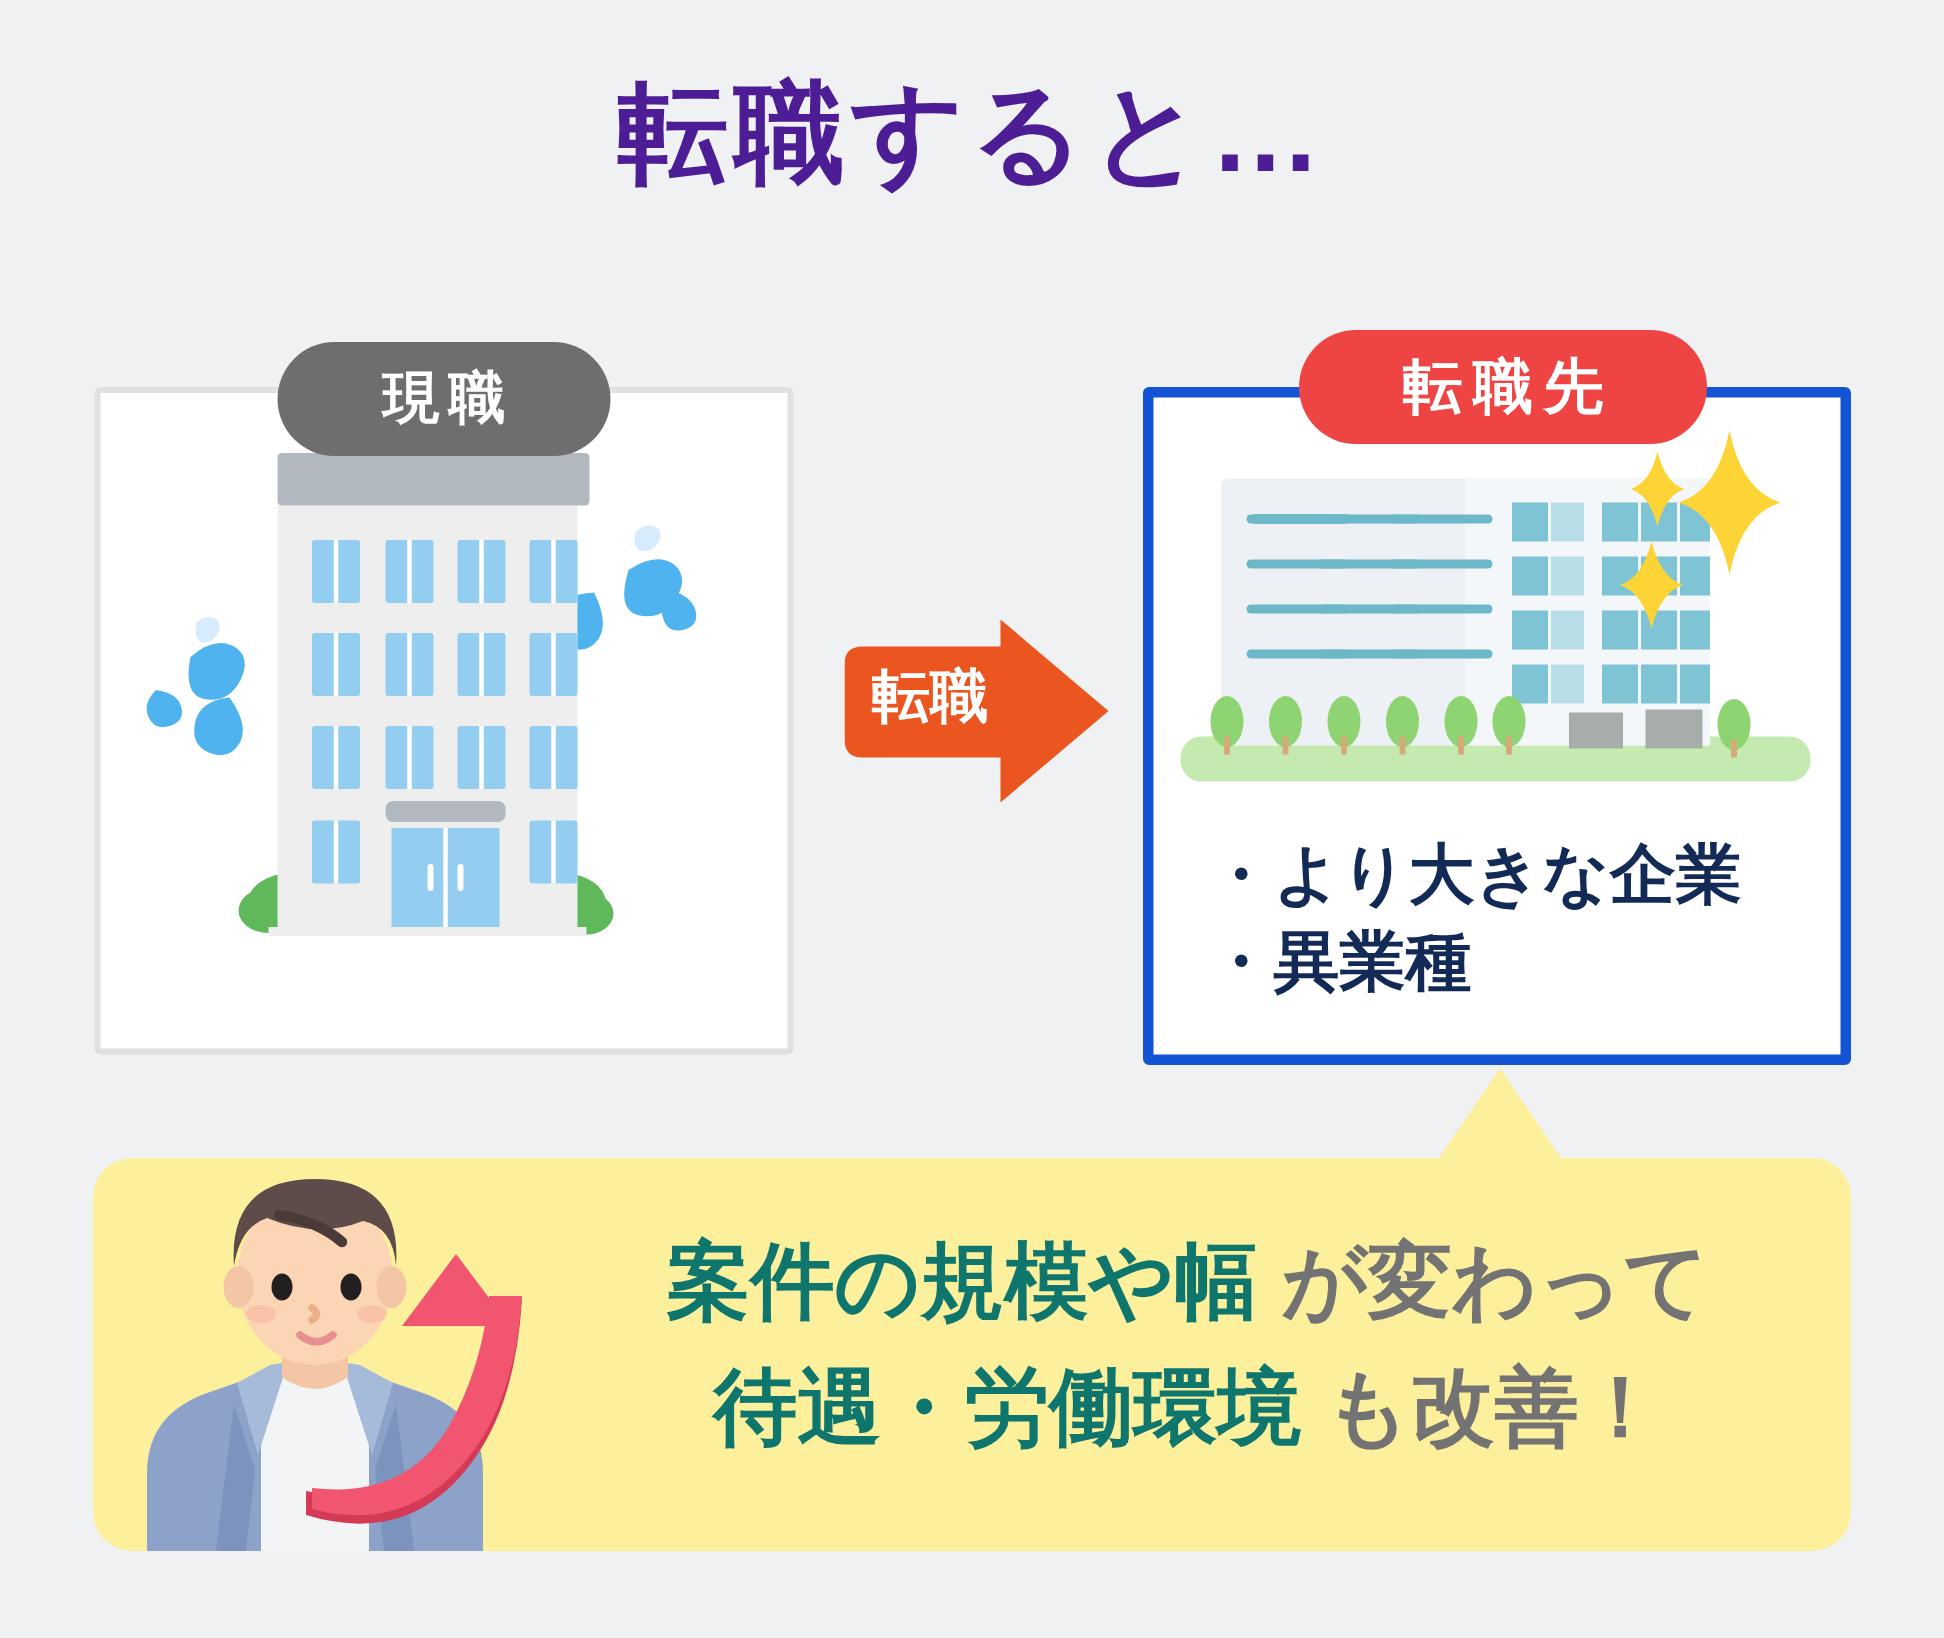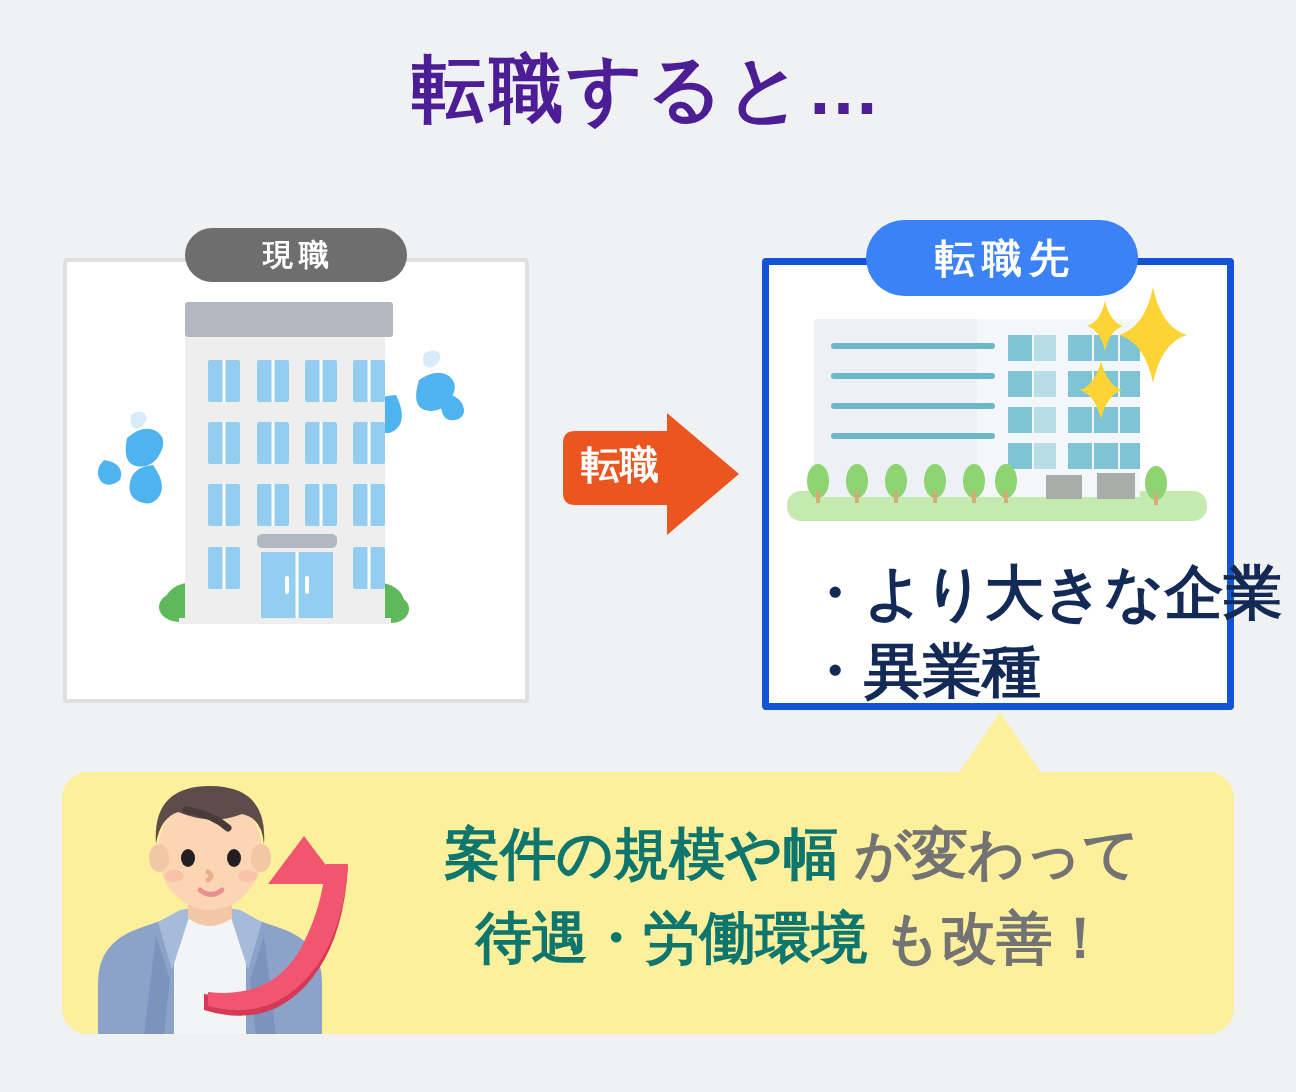"現職" .badge-current { font-size: 30px -> 38px; height: 54px -> 76px }
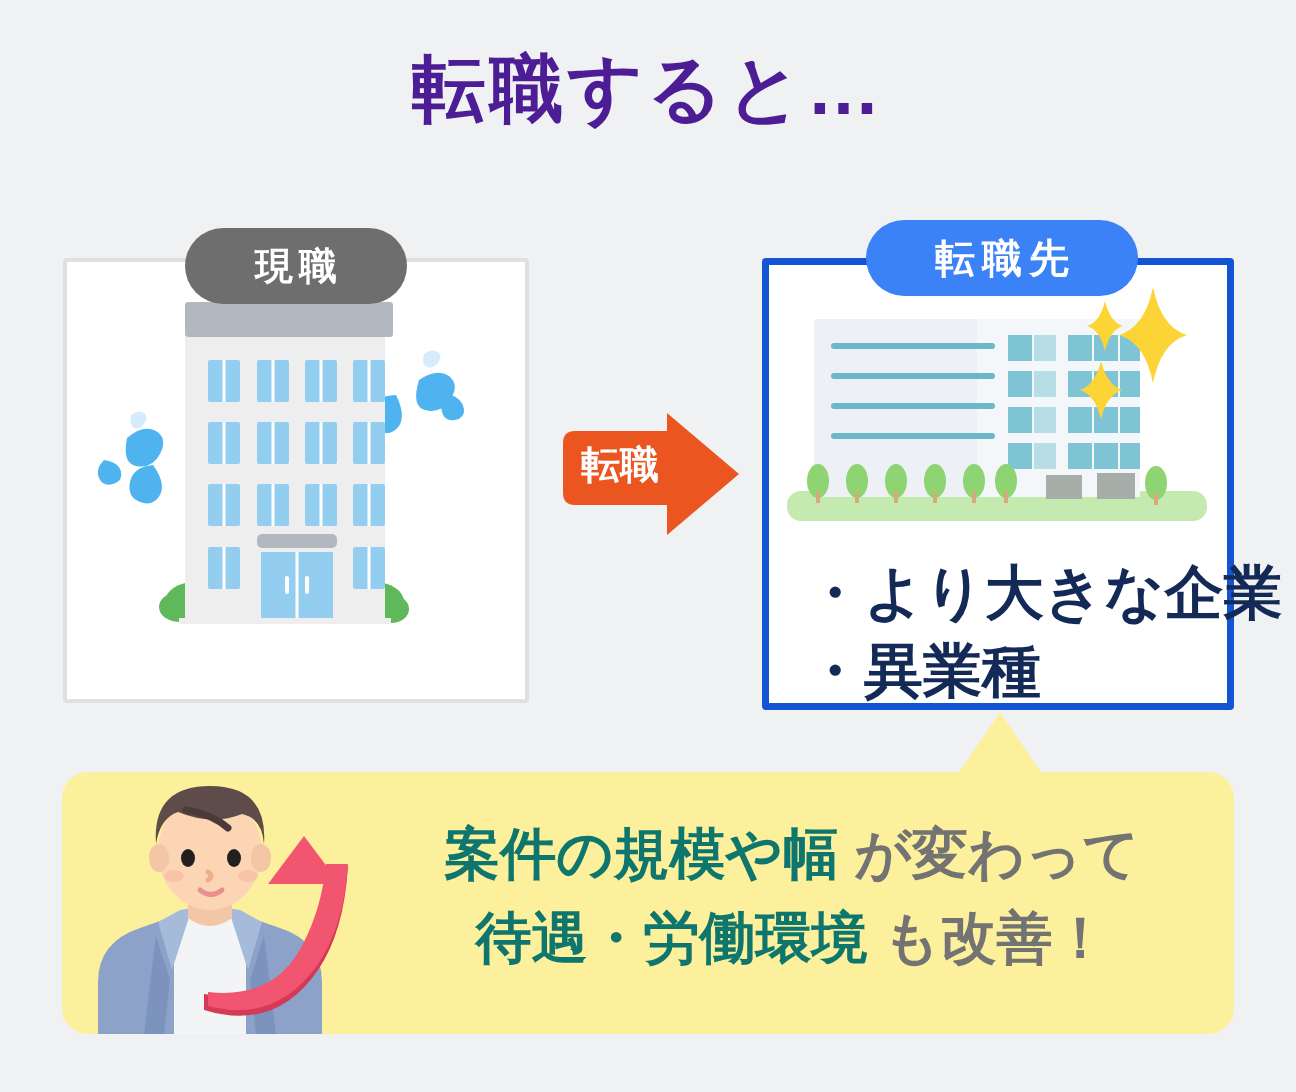"転職先" .badge-target { background: #3b82f6 -> #ef4444 }
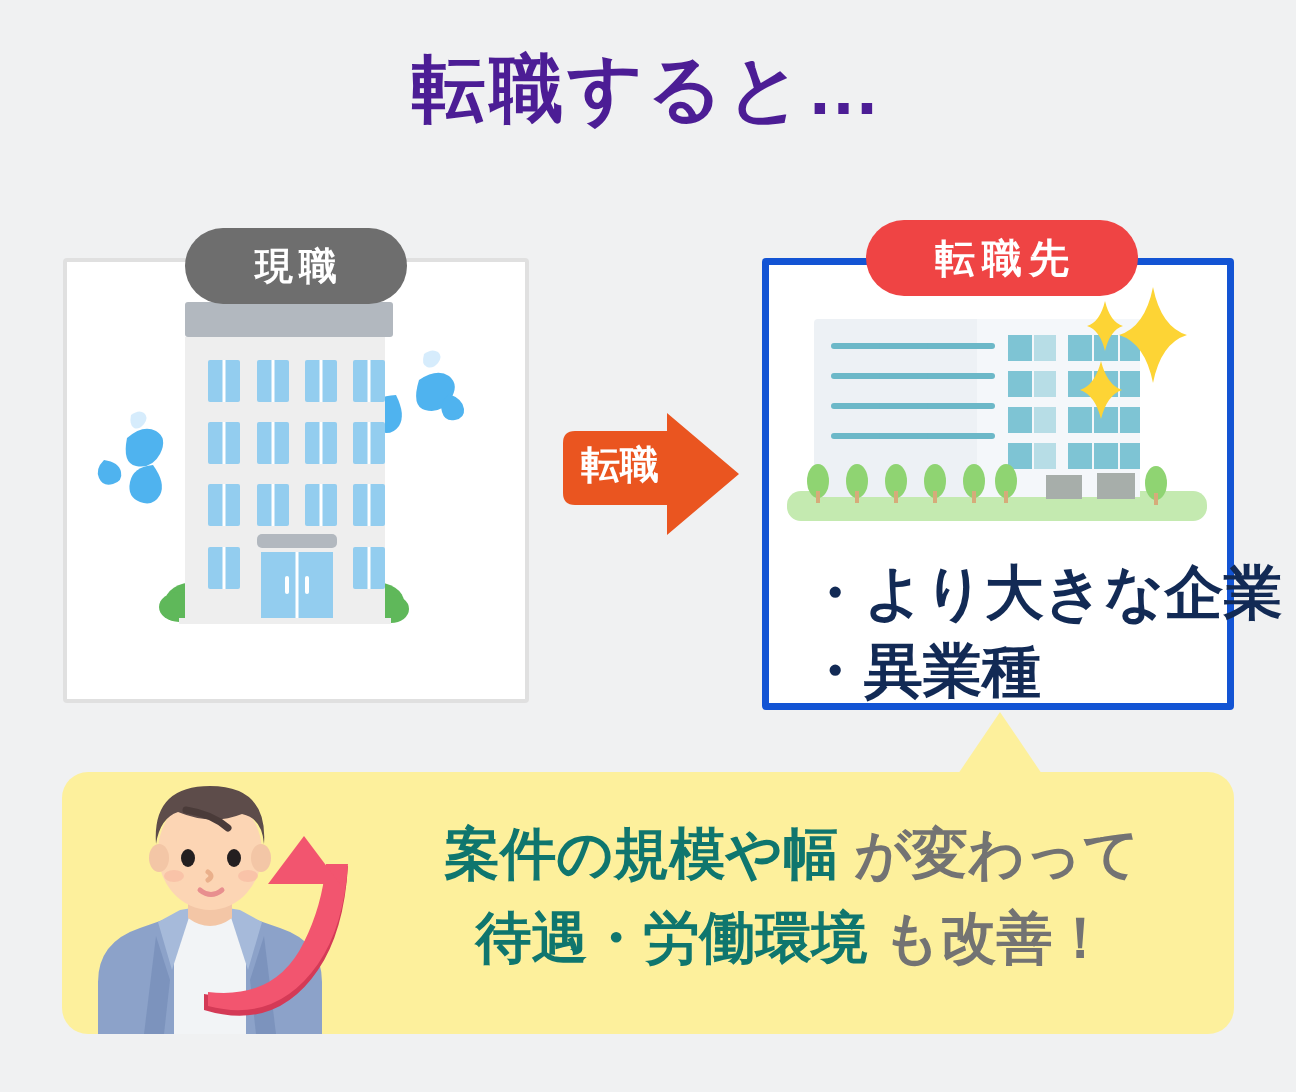"・より大きな企業" .bullet-list { font-size: 59px -> 44px }
